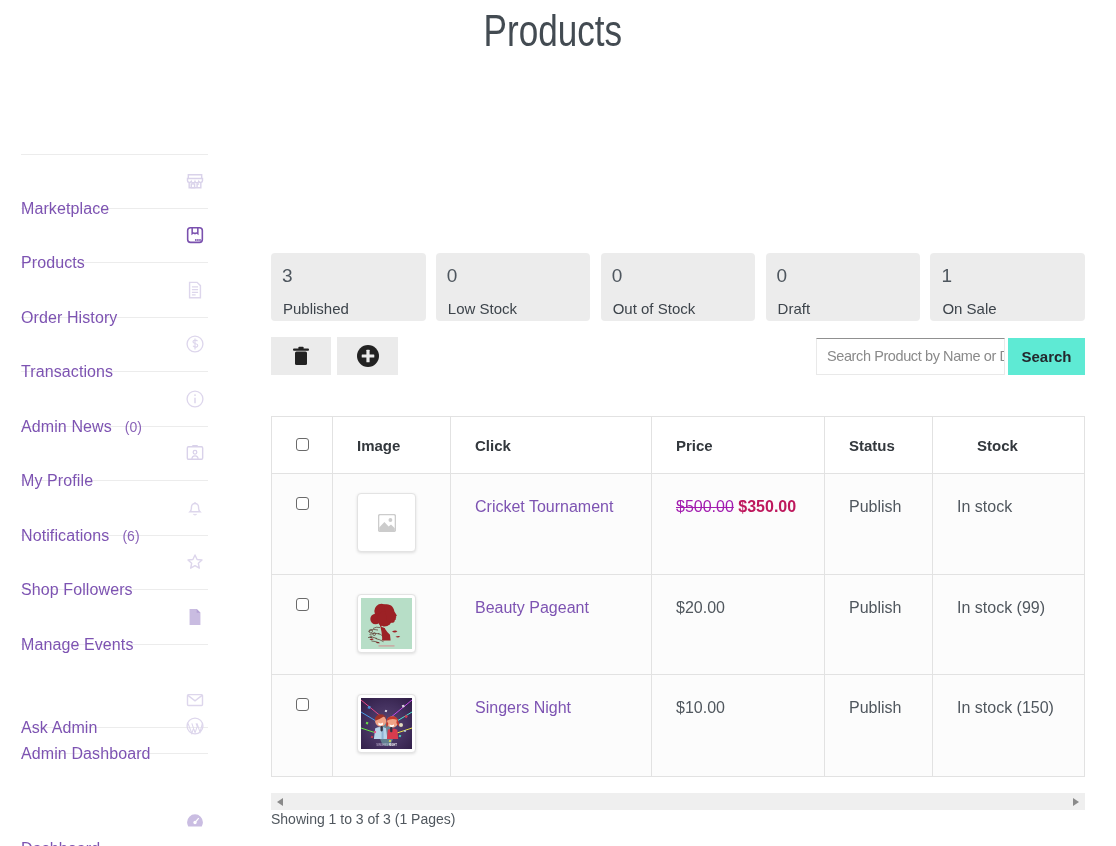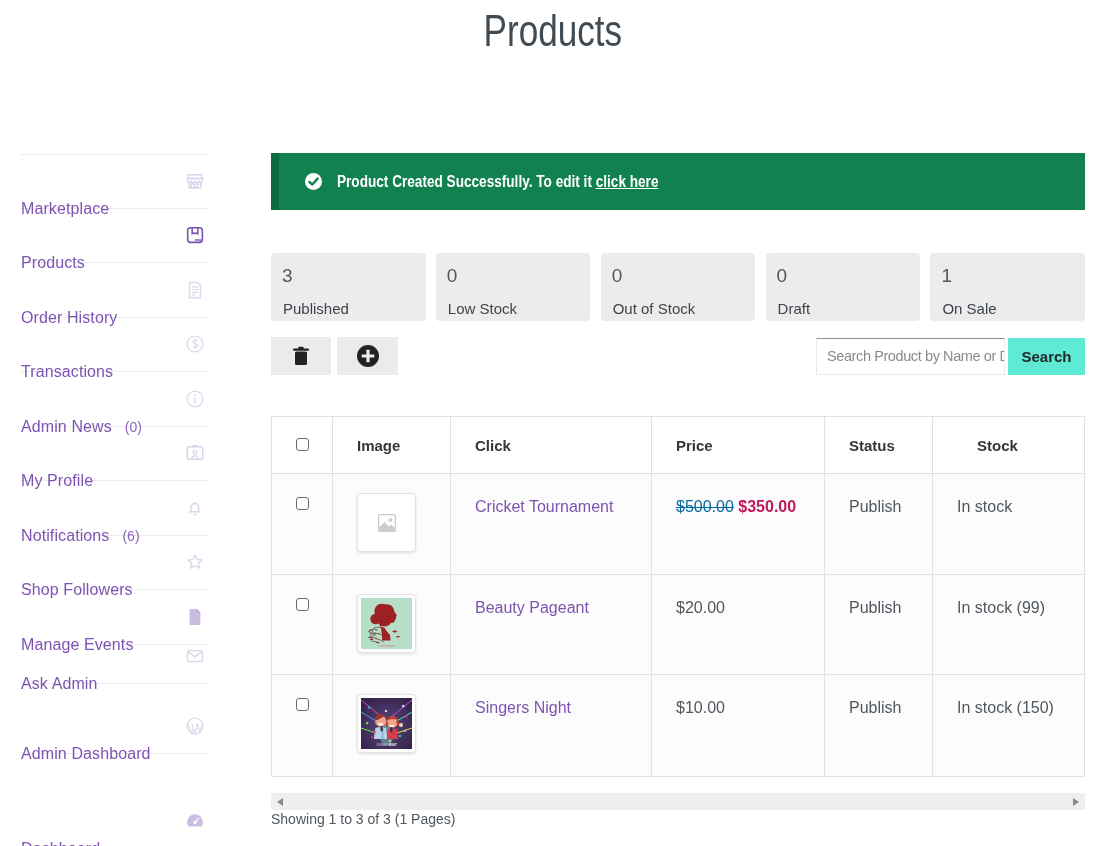"Product Created Successfully. To edit" div.banner { html: <div> <span> <svg> <circle></circle> <path></path> </svg> </span> <span>Product Created Successfully. To edit it <a>click here</a></span> </div> -> none }
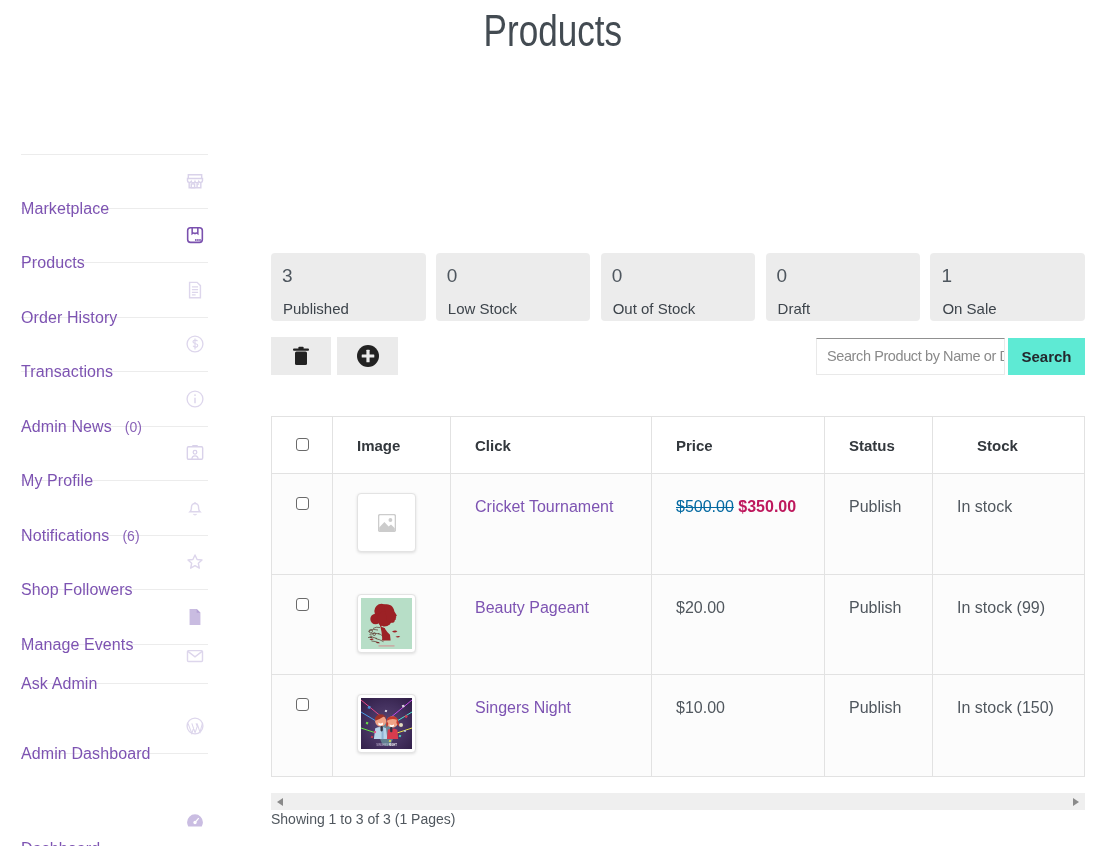"$500.00" .old { color: #0369a1 -> #a21caf }
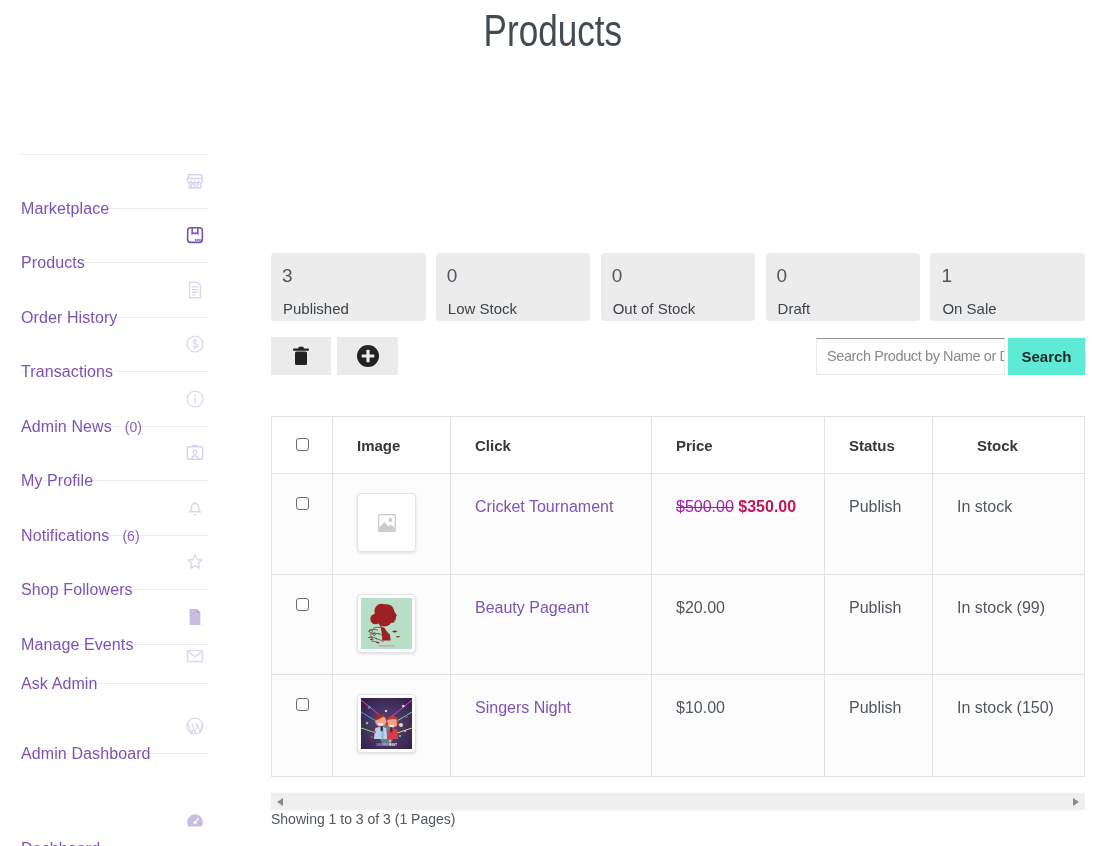"Ask Admin" div.menu-item { top: 475px -> 519px }
